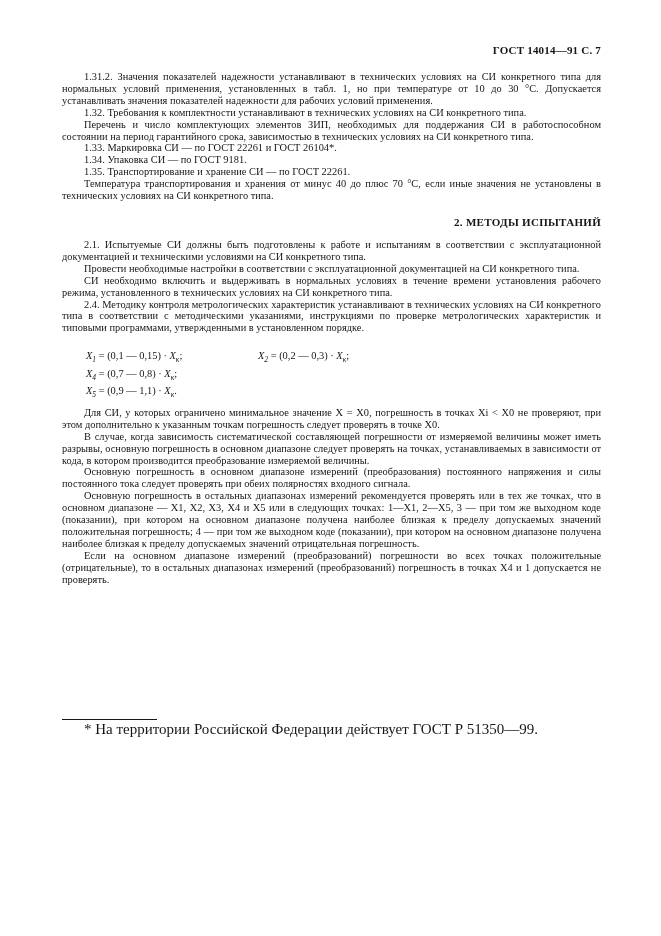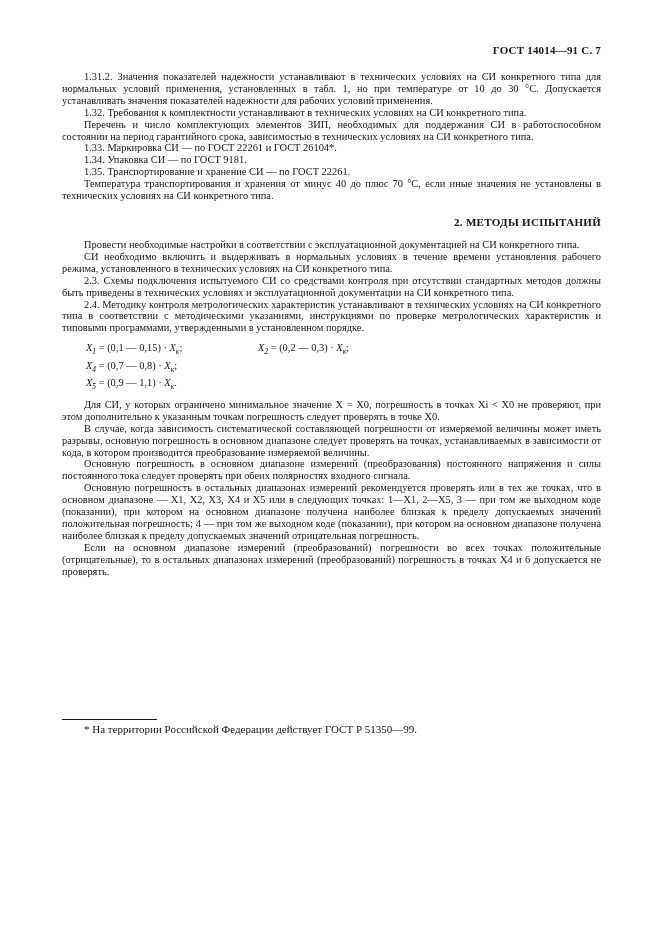"2.1. Испытуемые СИ должны быть" p.para { html: none -> <p>2.1. Испытуемые СИ должны быть подготовлены к работе и испытаниям в соответствии с эксплуатационной документацией и техническими условиями на СИ конкретного типа.</p> }
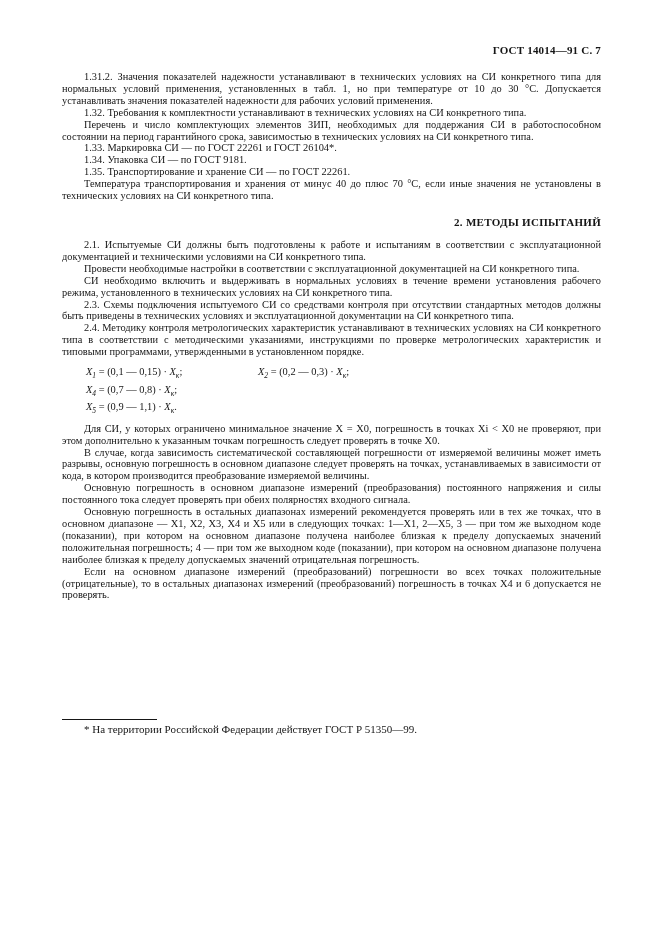"2.3. Схемы подключения испытуемого СИ" p.para { html: <p>2.3. Схемы подключения испытуемого СИ со средствами контроля при отсутствии стандартных методов должны быть приведены в технических условиях и эксплуатационной документации на СИ конкретного типа.</p> -> none }
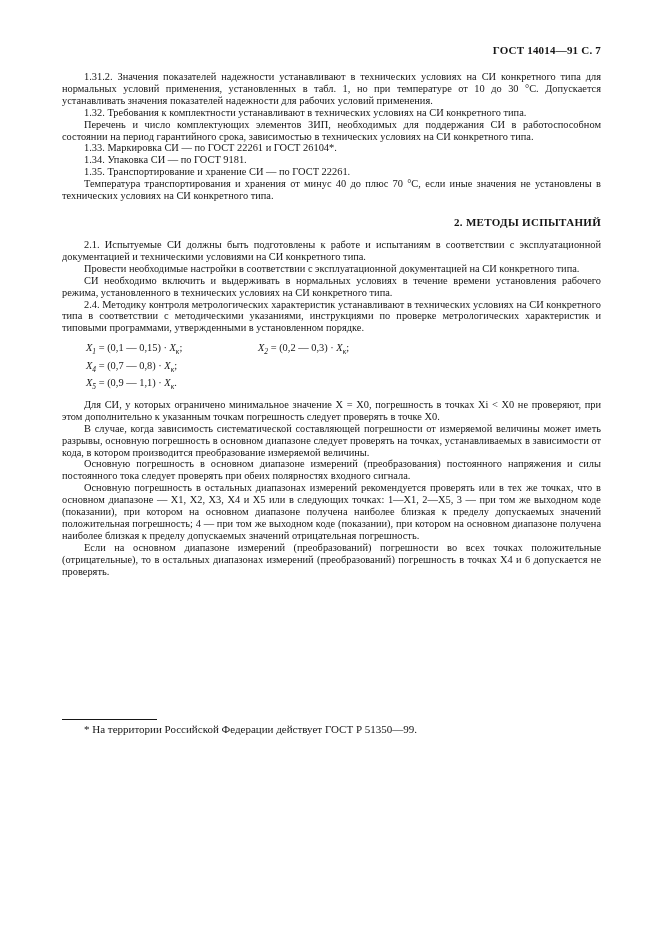"Х1 = (0,1 — 0,15)" .formulas { margin: 7px 0 5px 24px -> 15px 0 5px 24px }
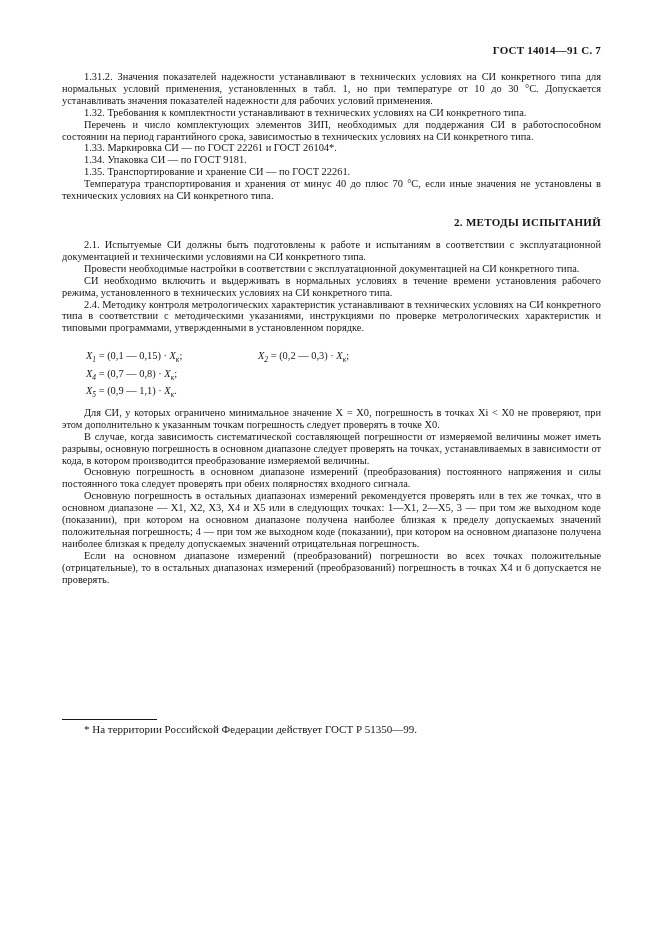"Если на основном диапазоне измерений" p.para { text: 6 -> 1 }
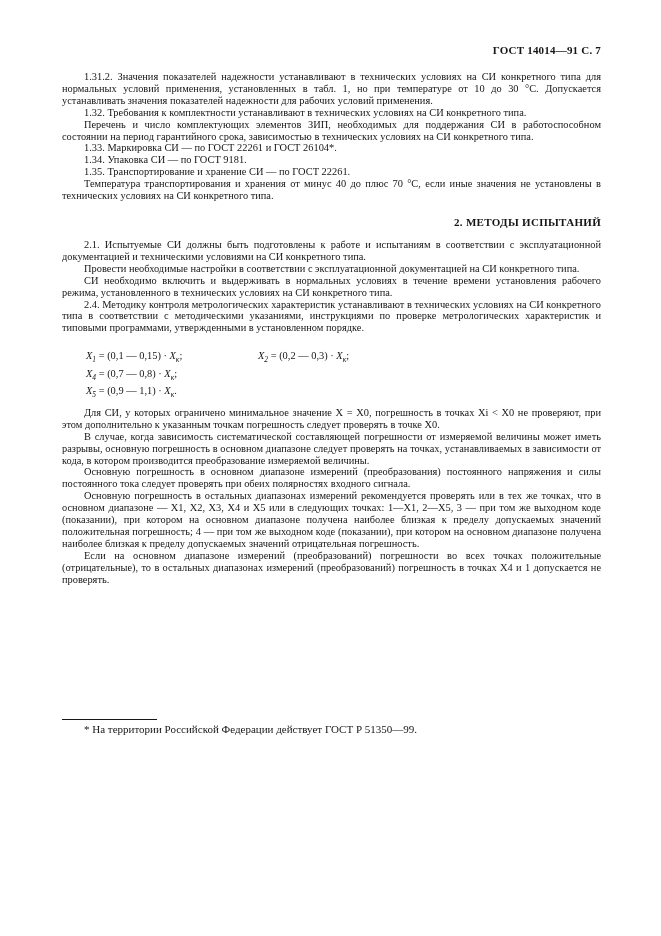"* На территории Российской Федерации" .footnote-text { font-size: 11px -> 15px }
